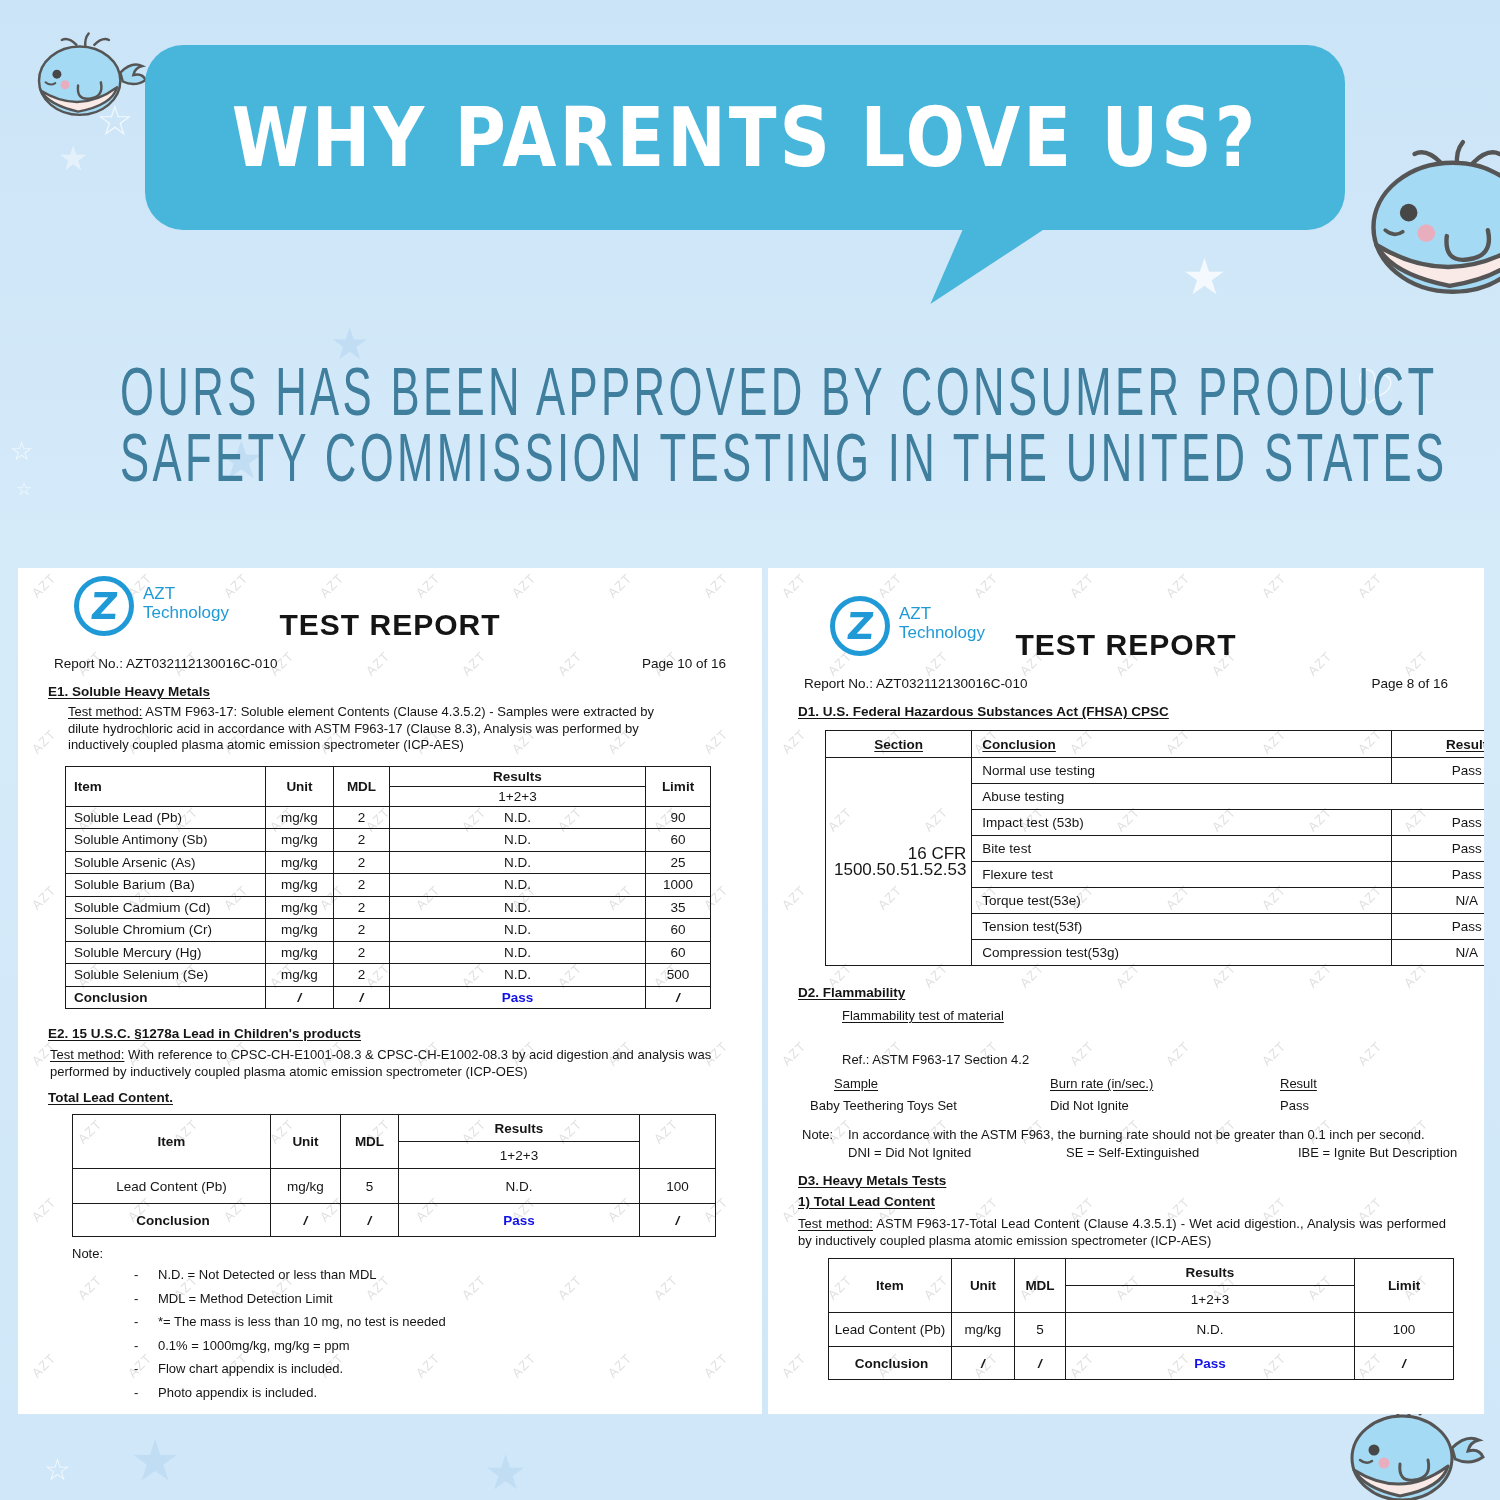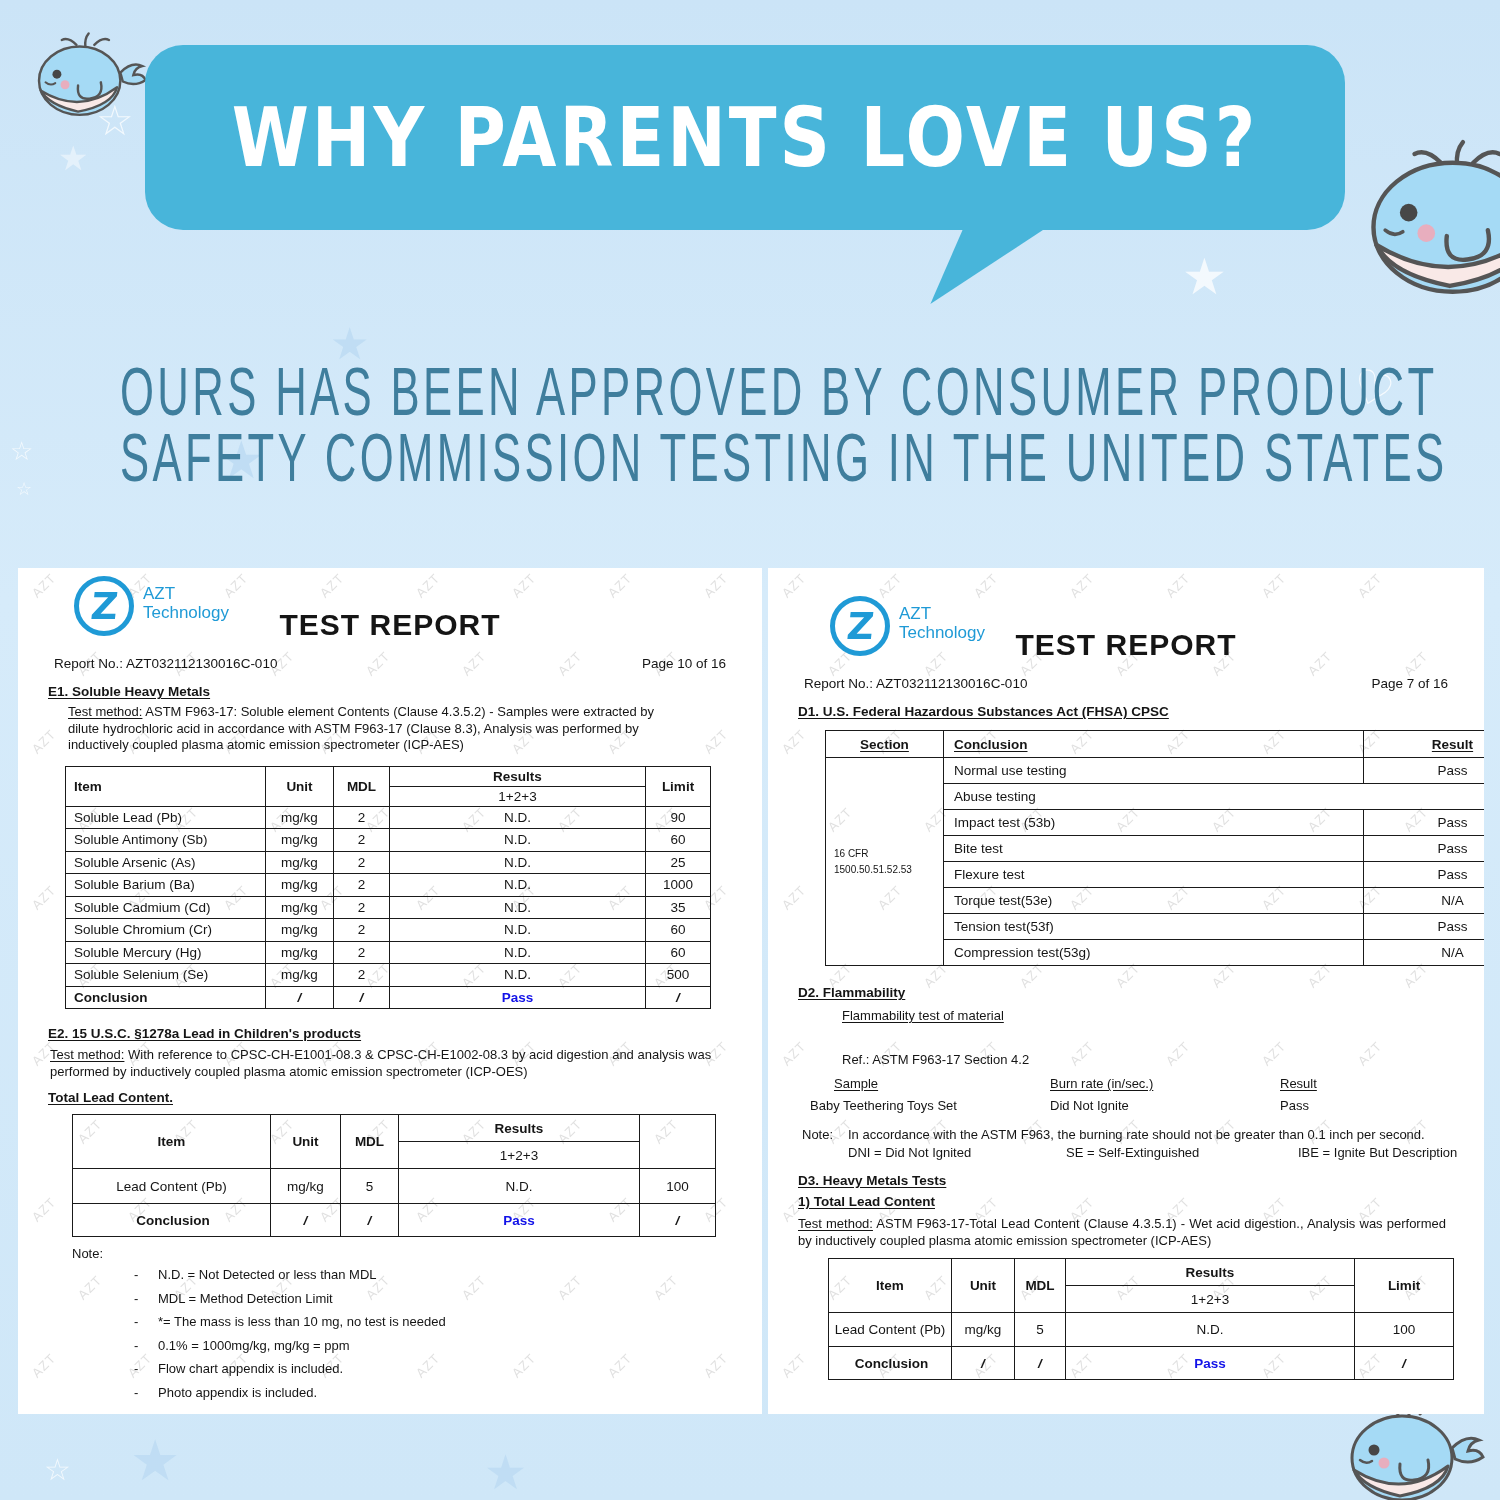"Page 7 of 16" span { text: 7 -> 8 }
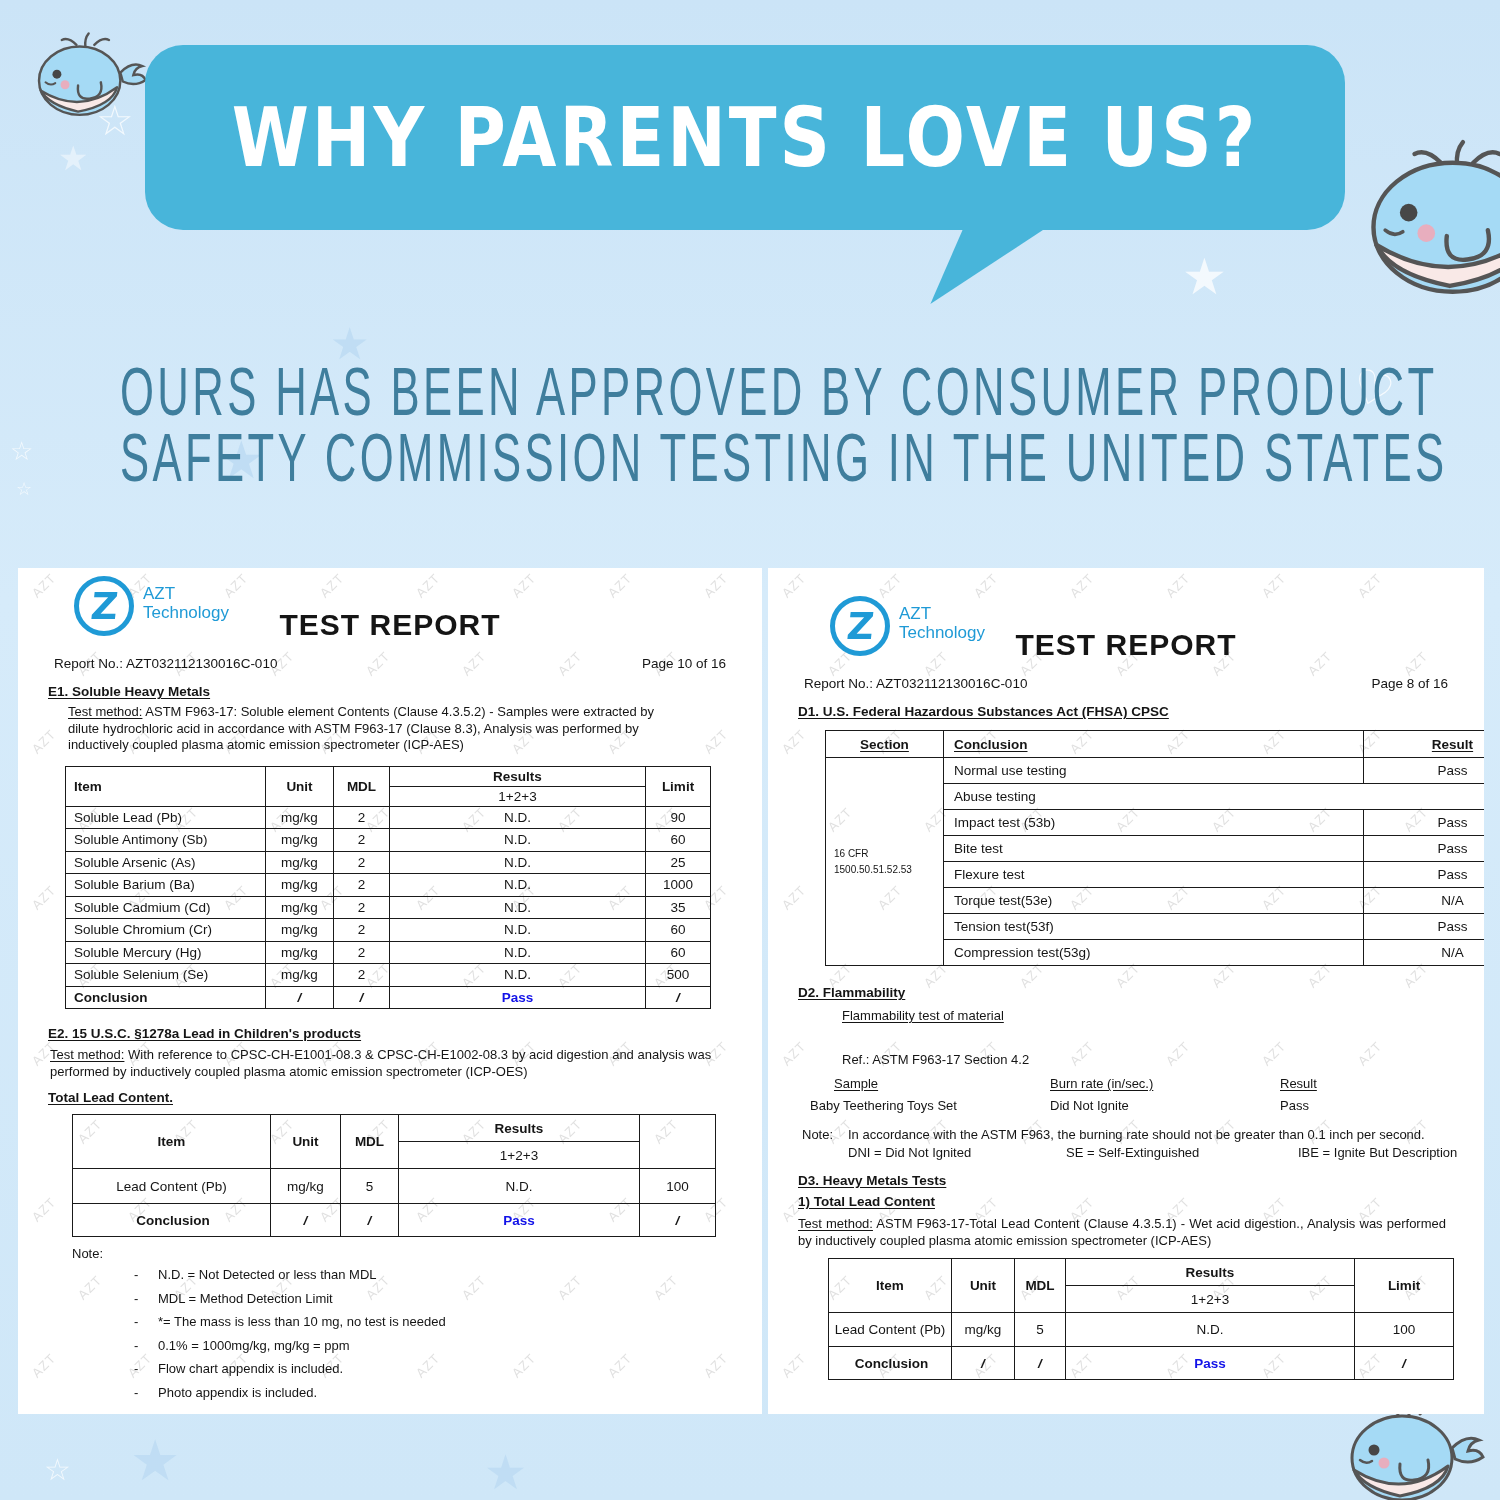"16 CFR" .d1 td.sec { font-size: 10px -> 17px; text-align: left -> right }
